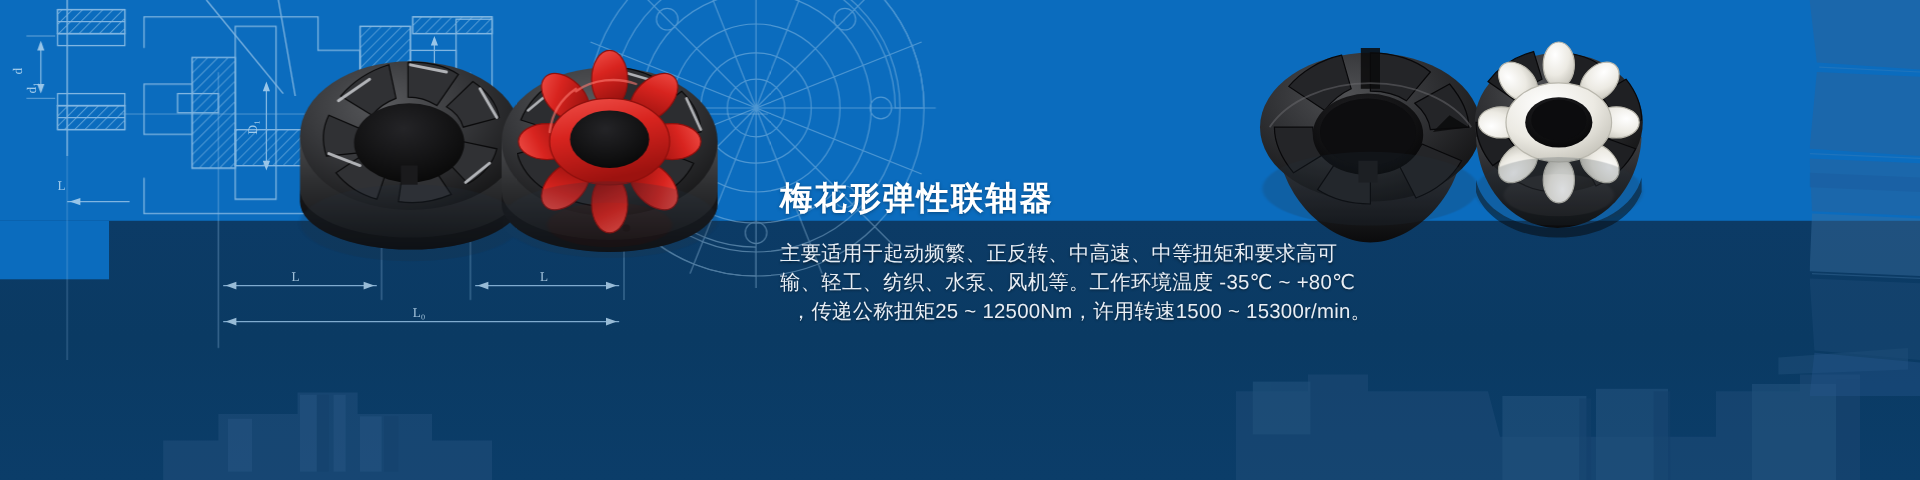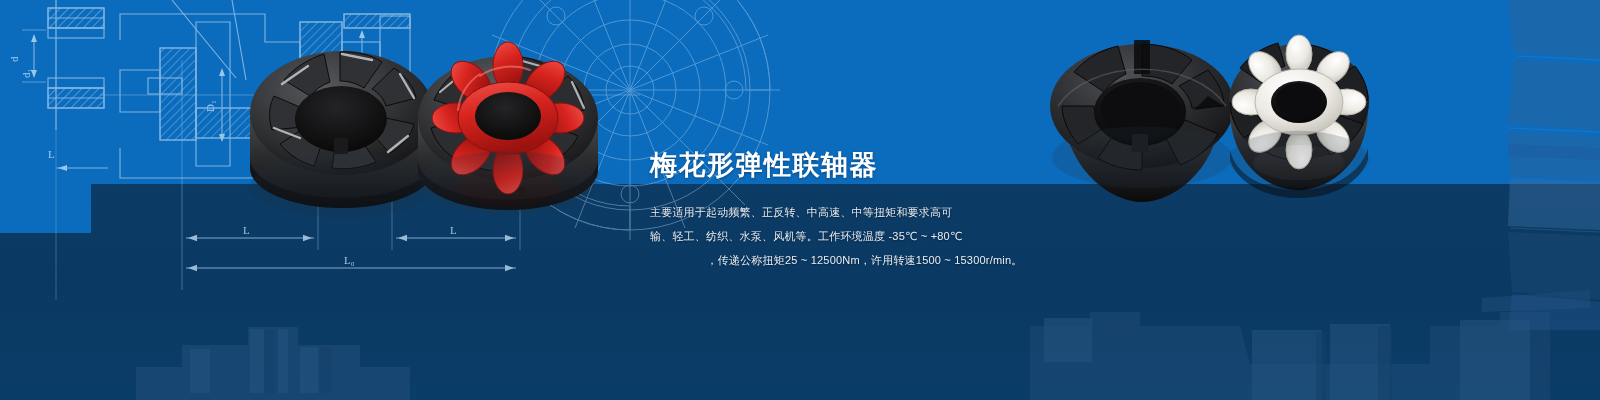"主要适用于起动频繁、正反转、中高速、中等扭矩和要求高可" .desc-line { font-size: 11px -> 17px }
